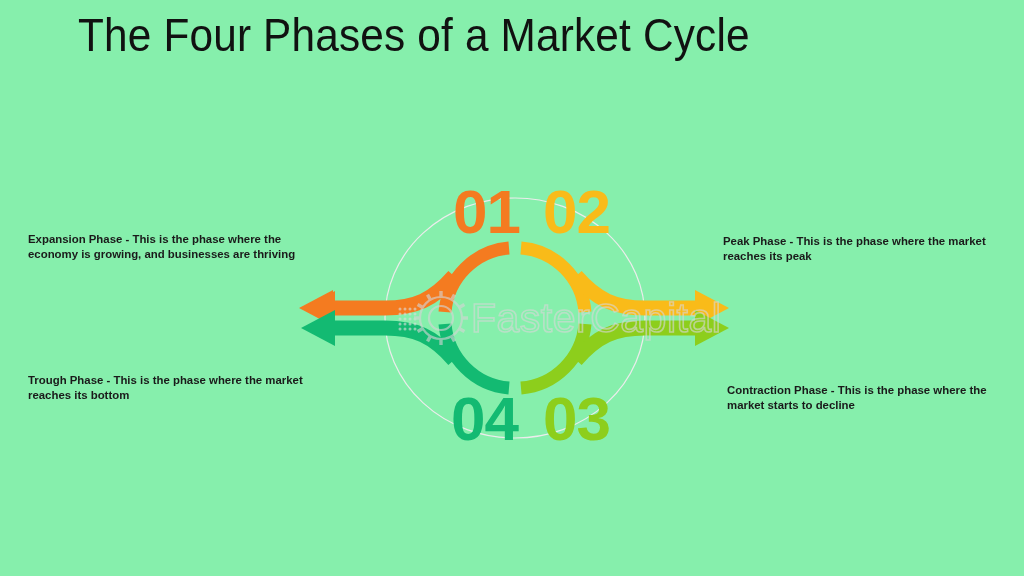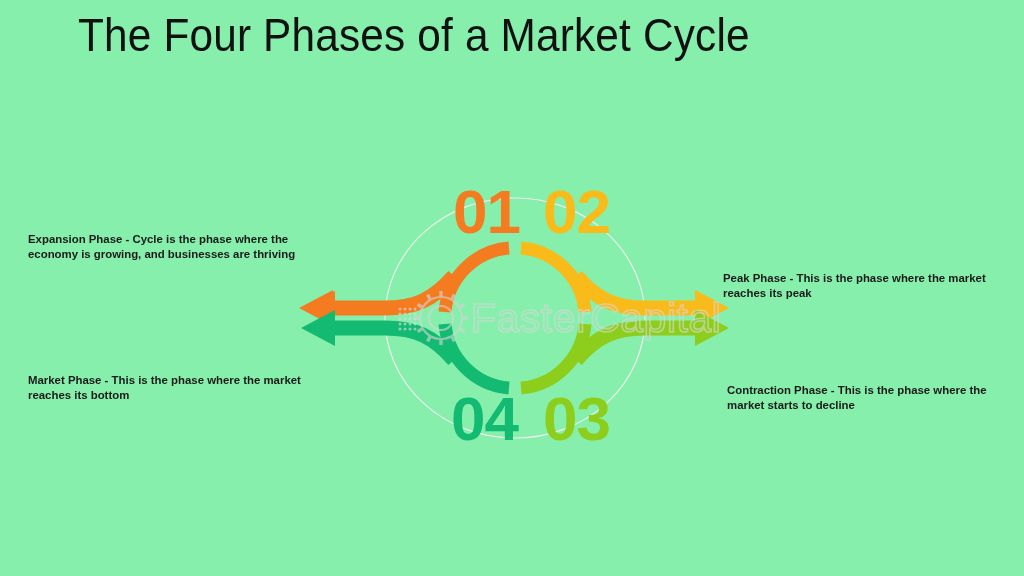"Expansion Phase - Cycle is" div.caption { text: Cycle -> This }
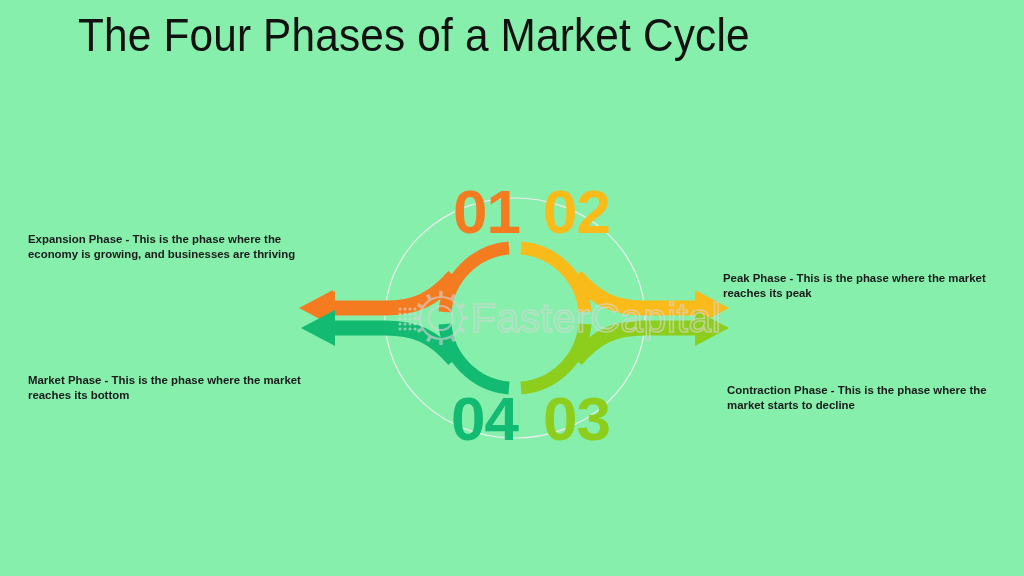"Peak Phase - This is" #cap-peak { margin-top: 37px -> none }
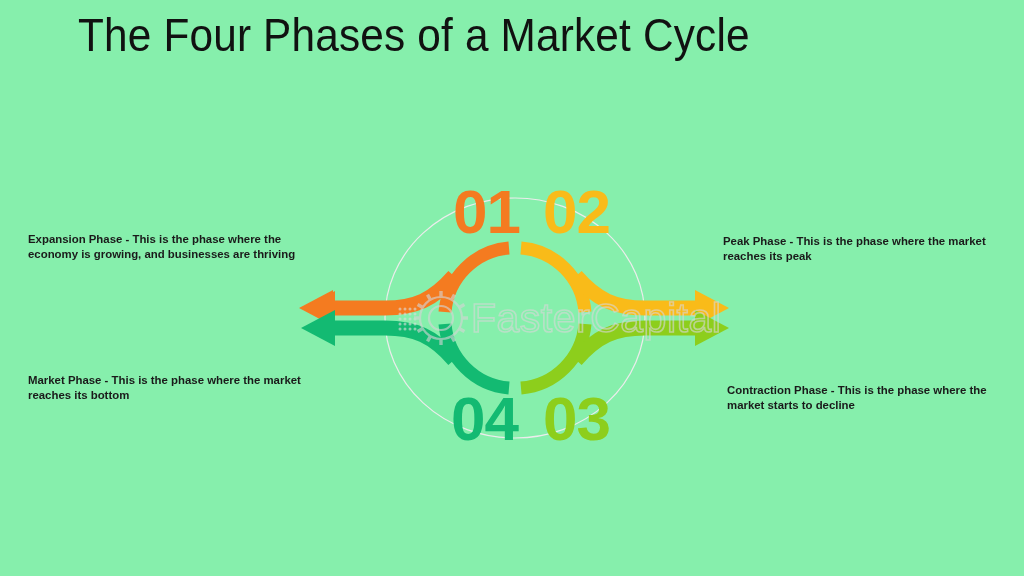"Market Phase - This is" div.caption { text: Market -> Trough }
